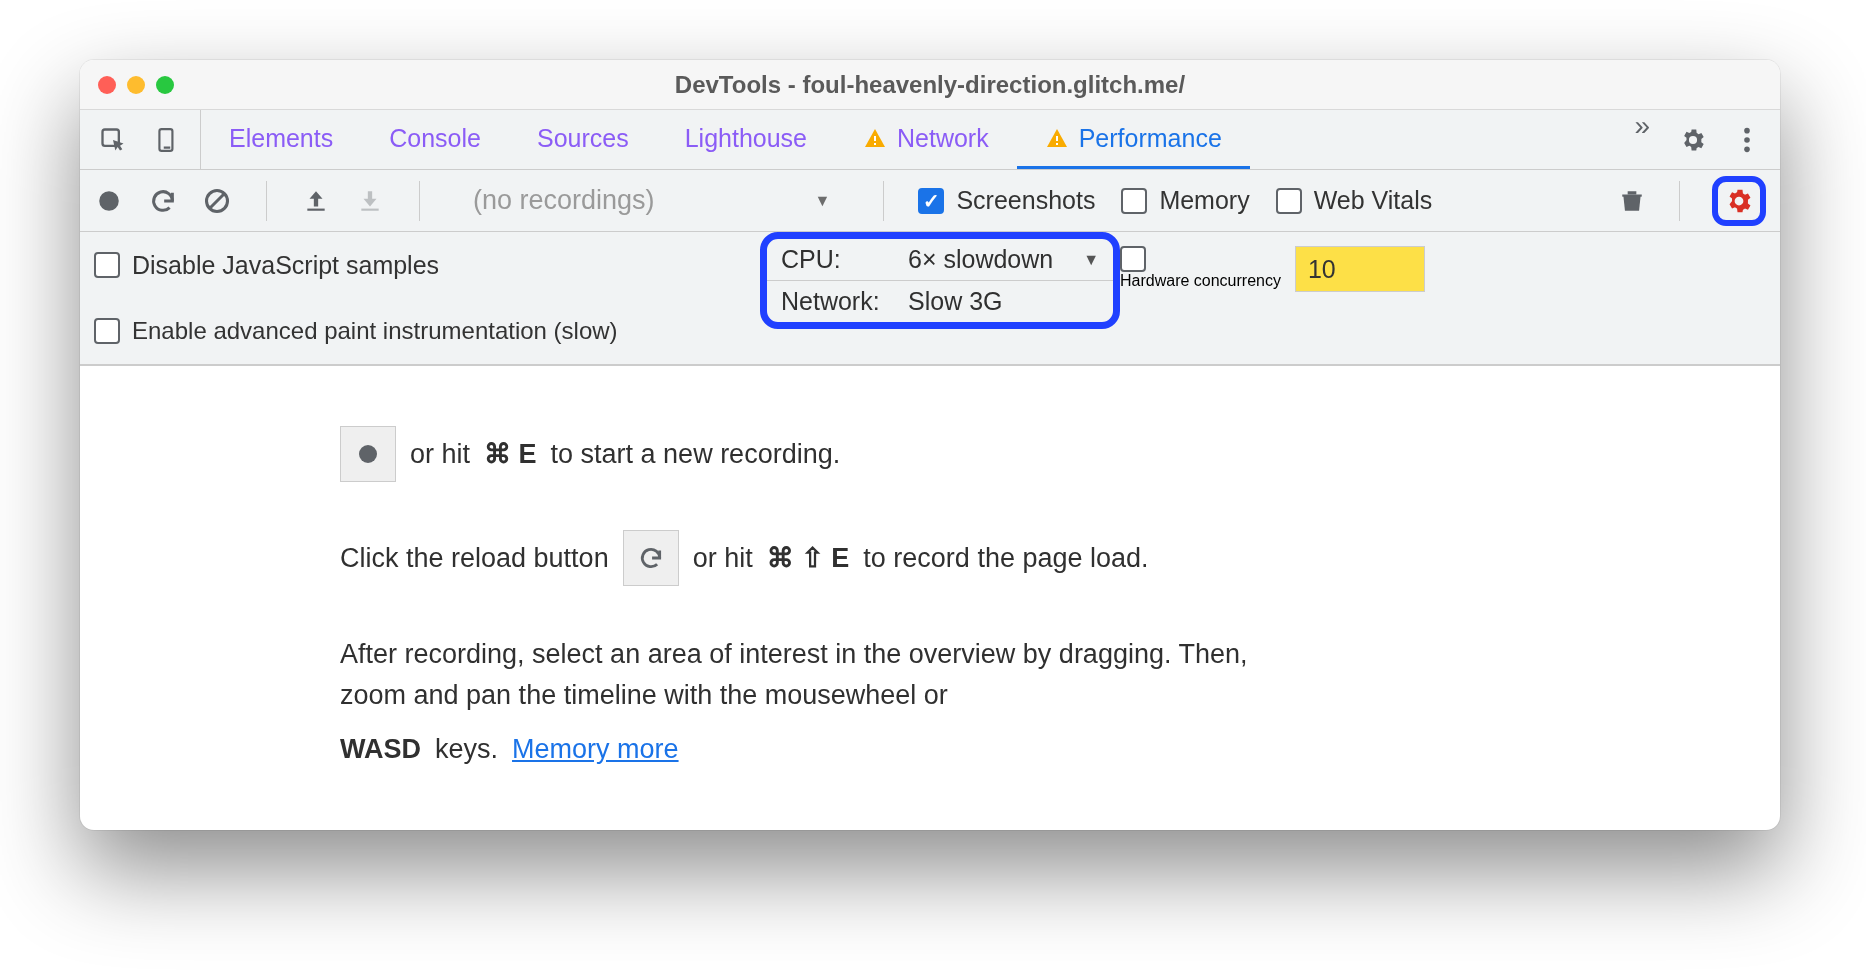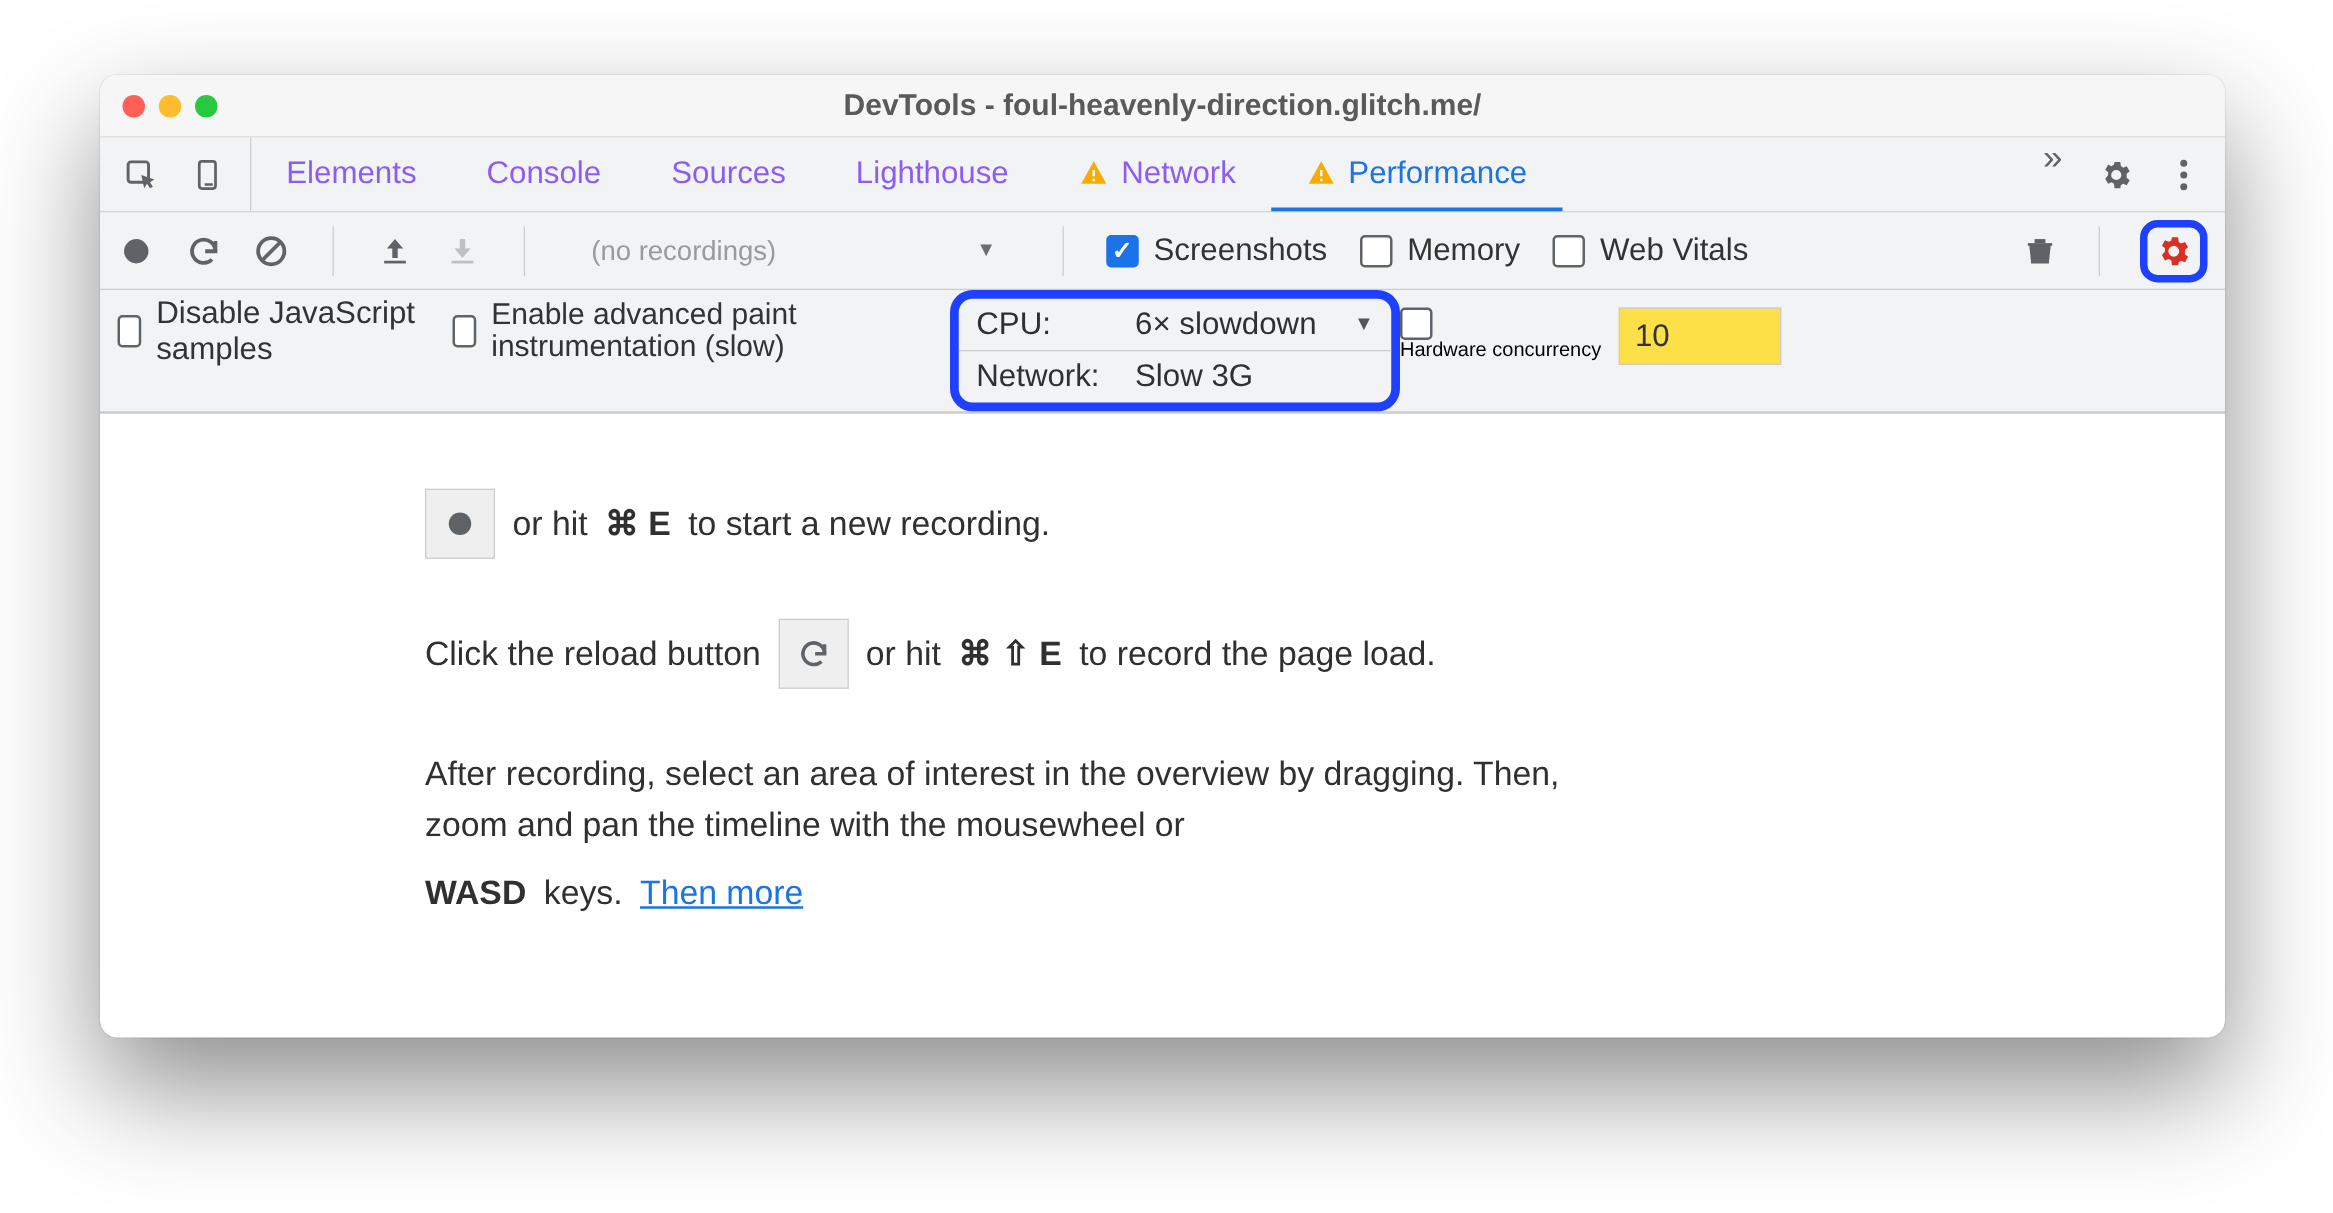"(no recordings)" .rec-label { font-size: 22px -> 27px }
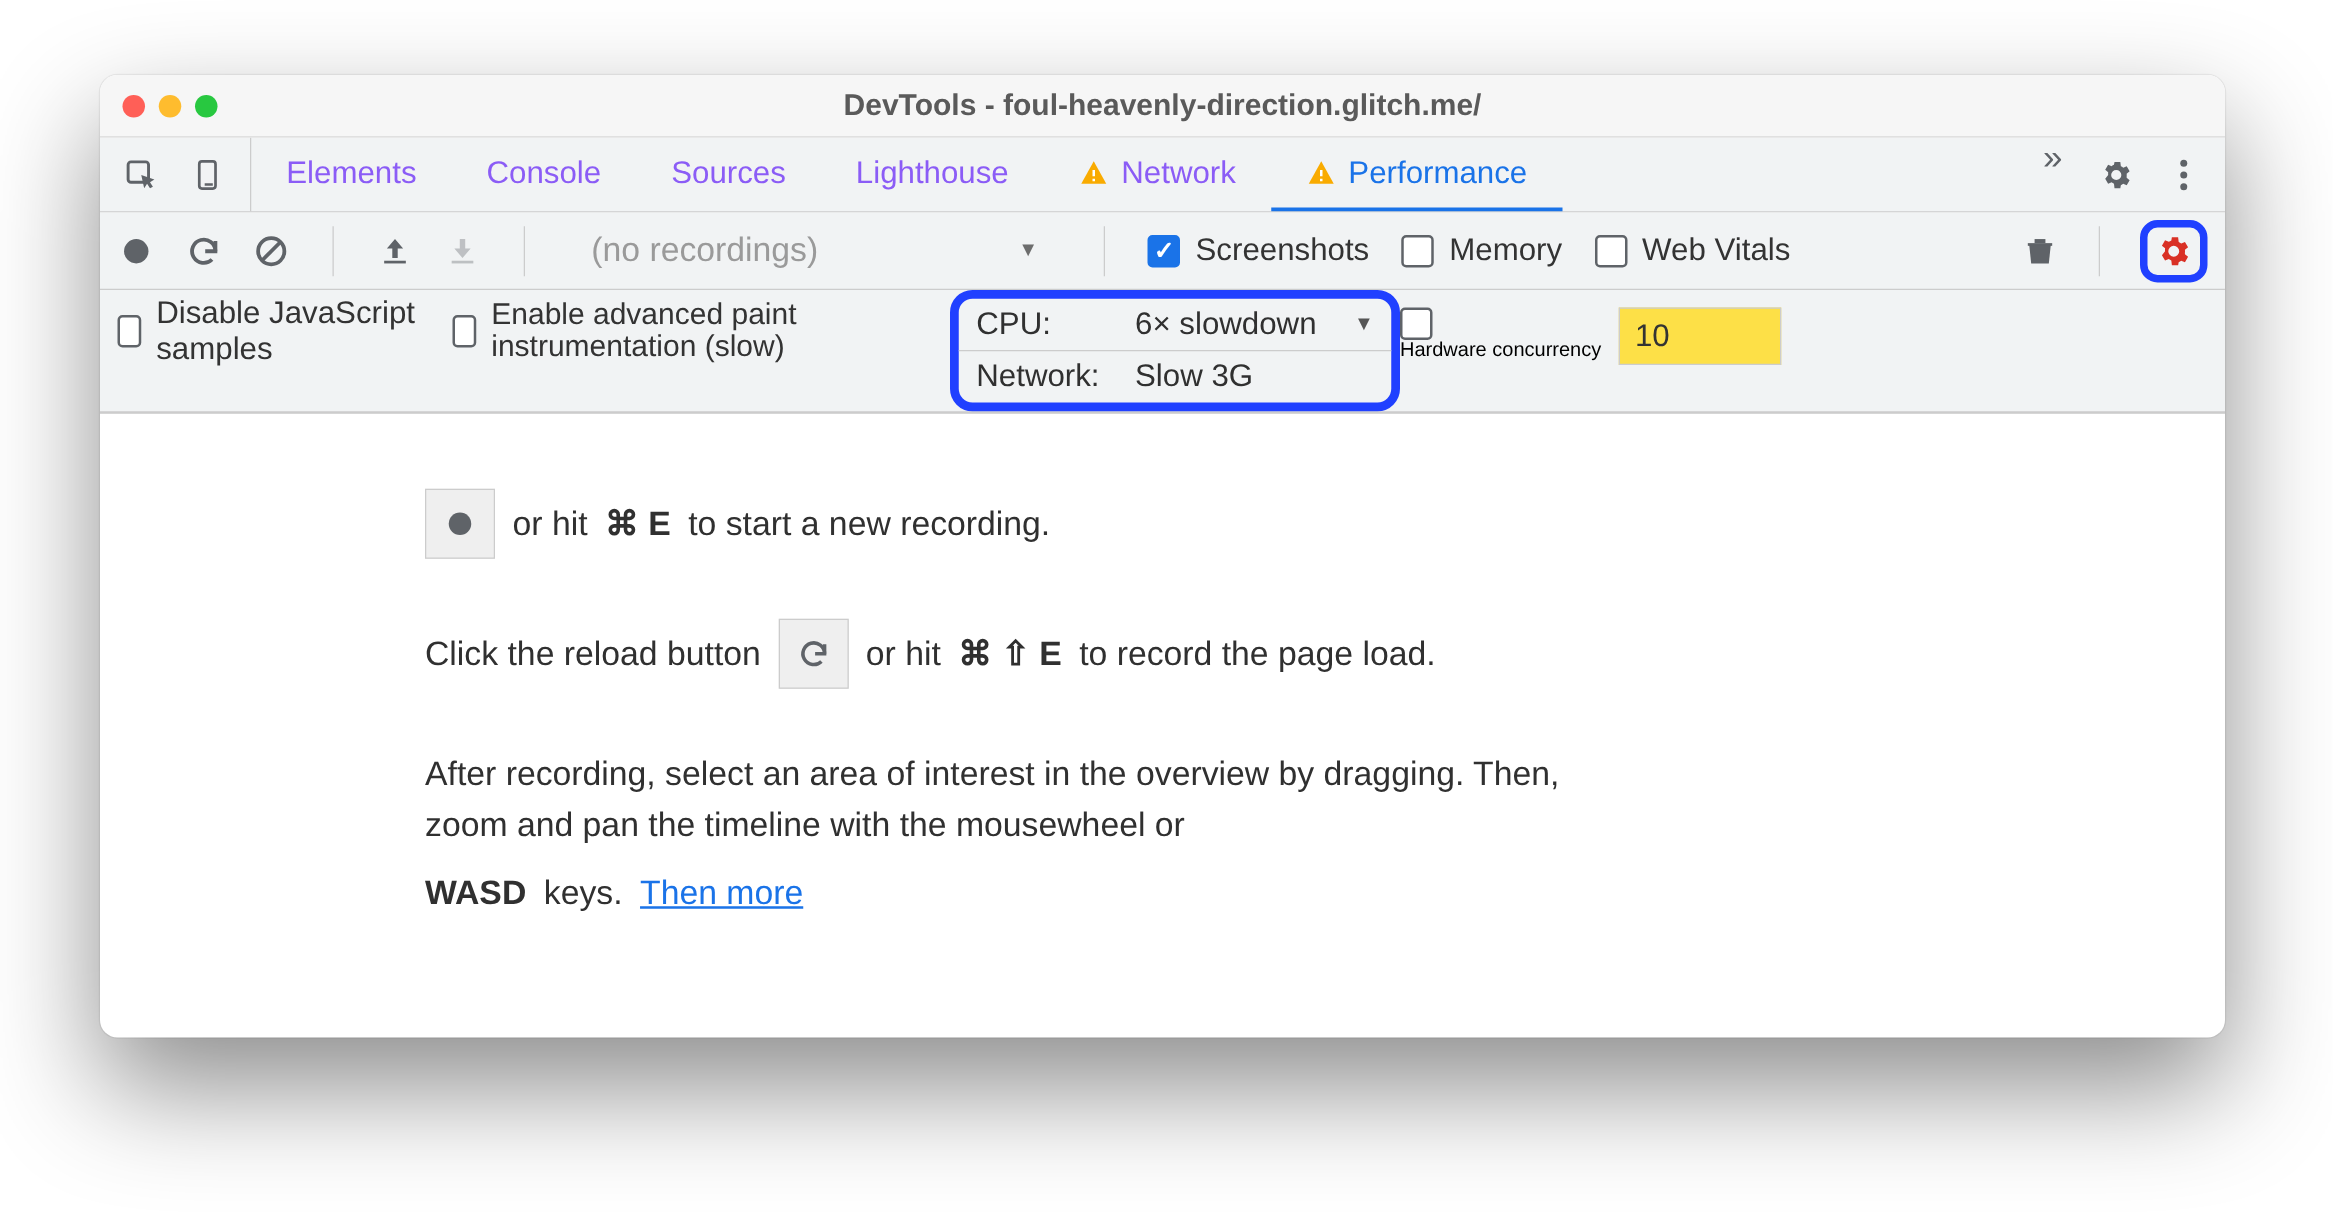"Disable JavaScript samples" .sg-left { flex-direction: none -> column }
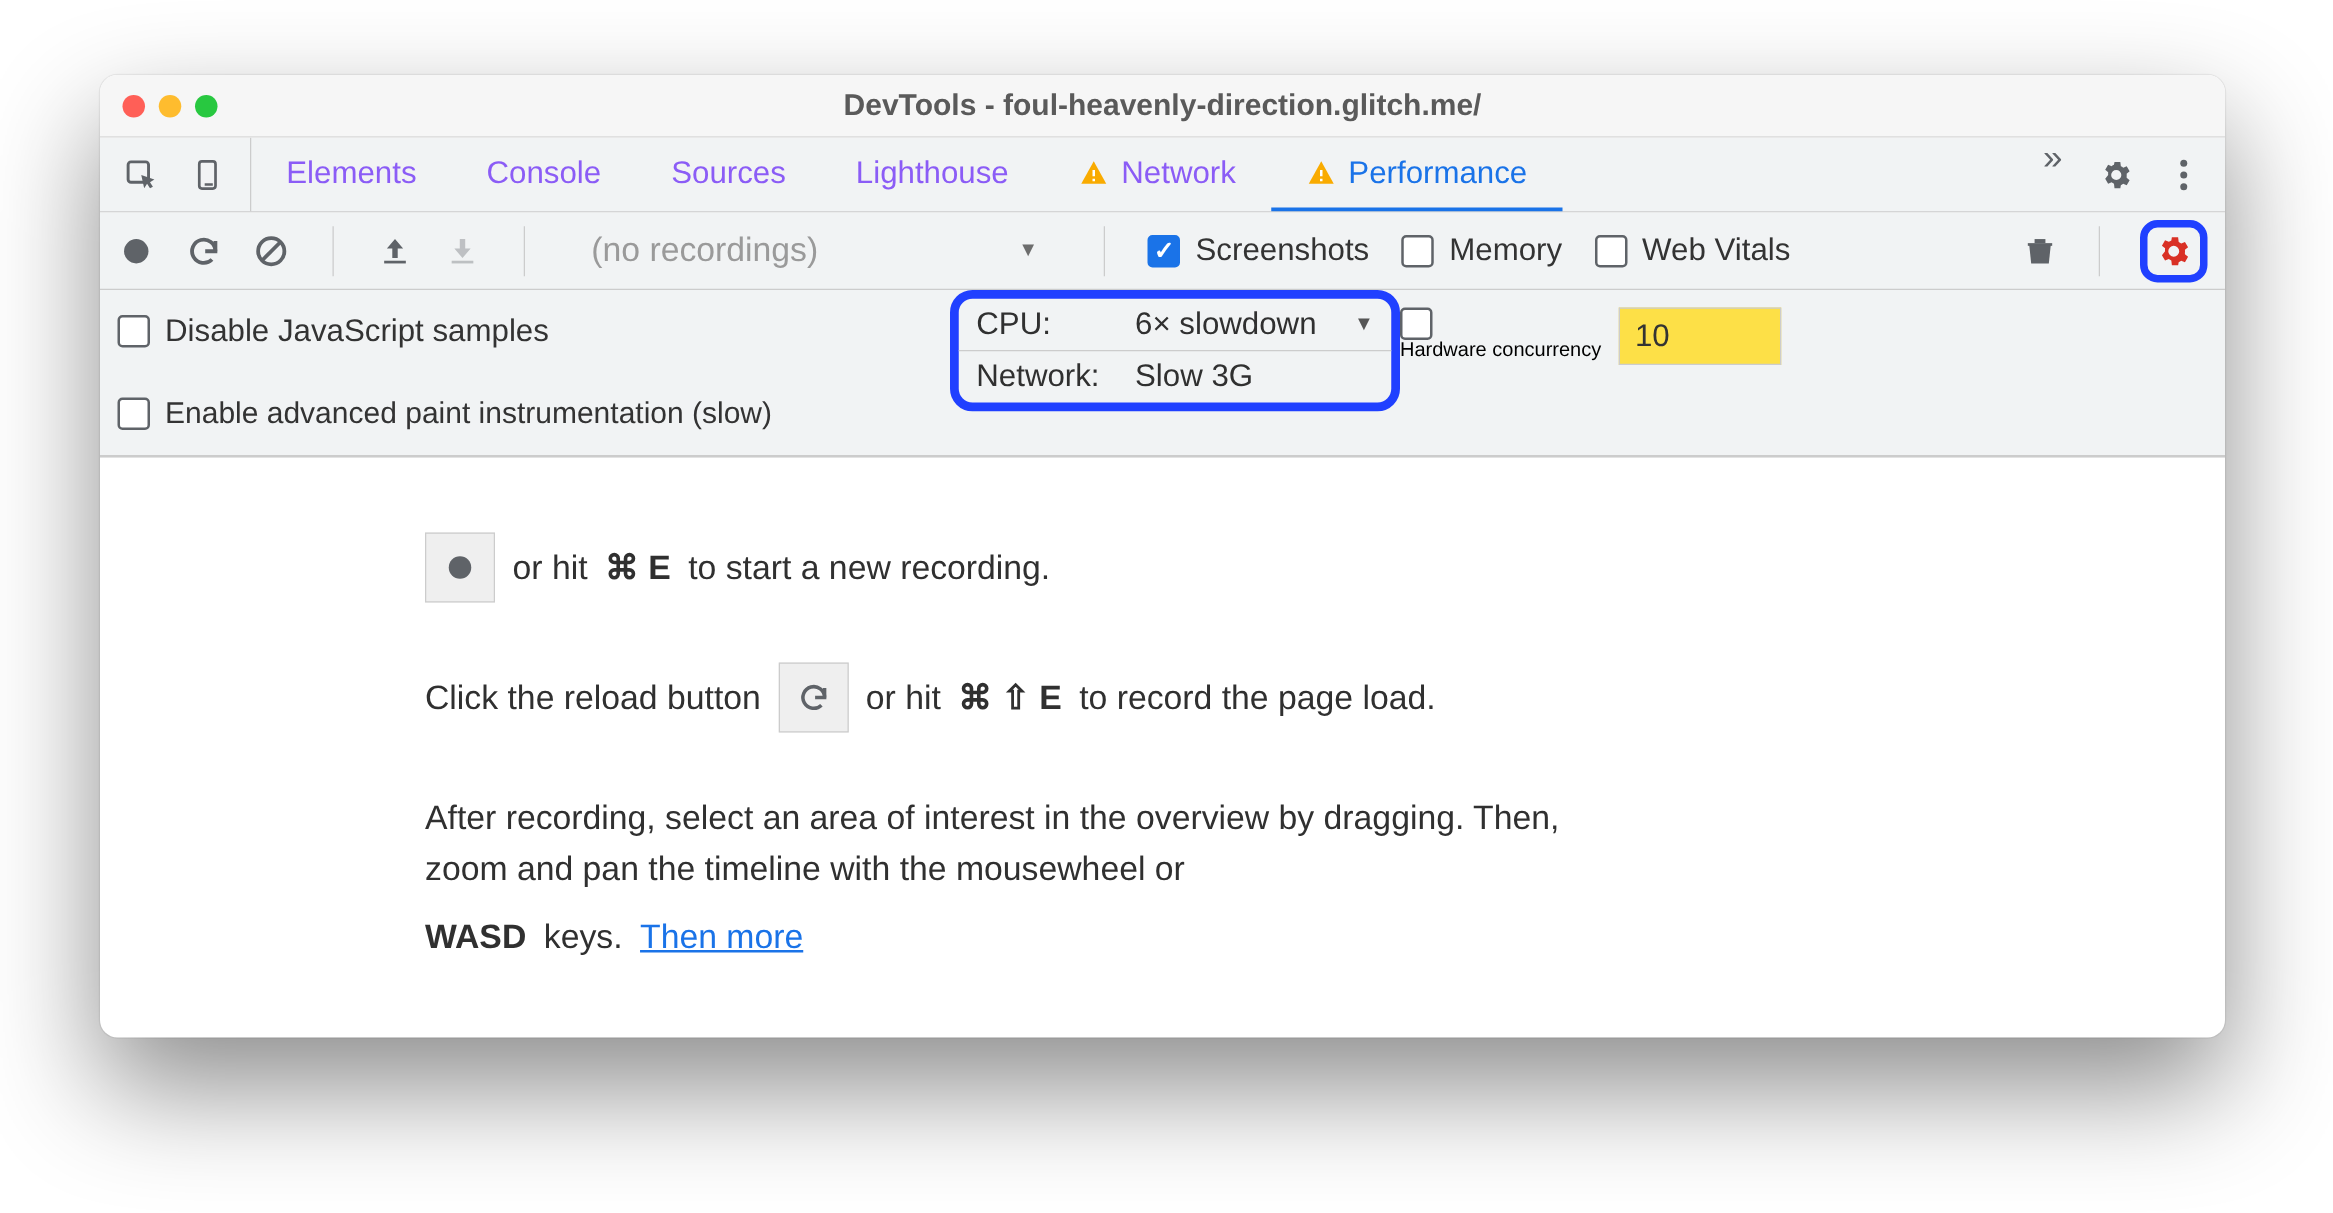"Then more" a { text: Then -> Memory }
